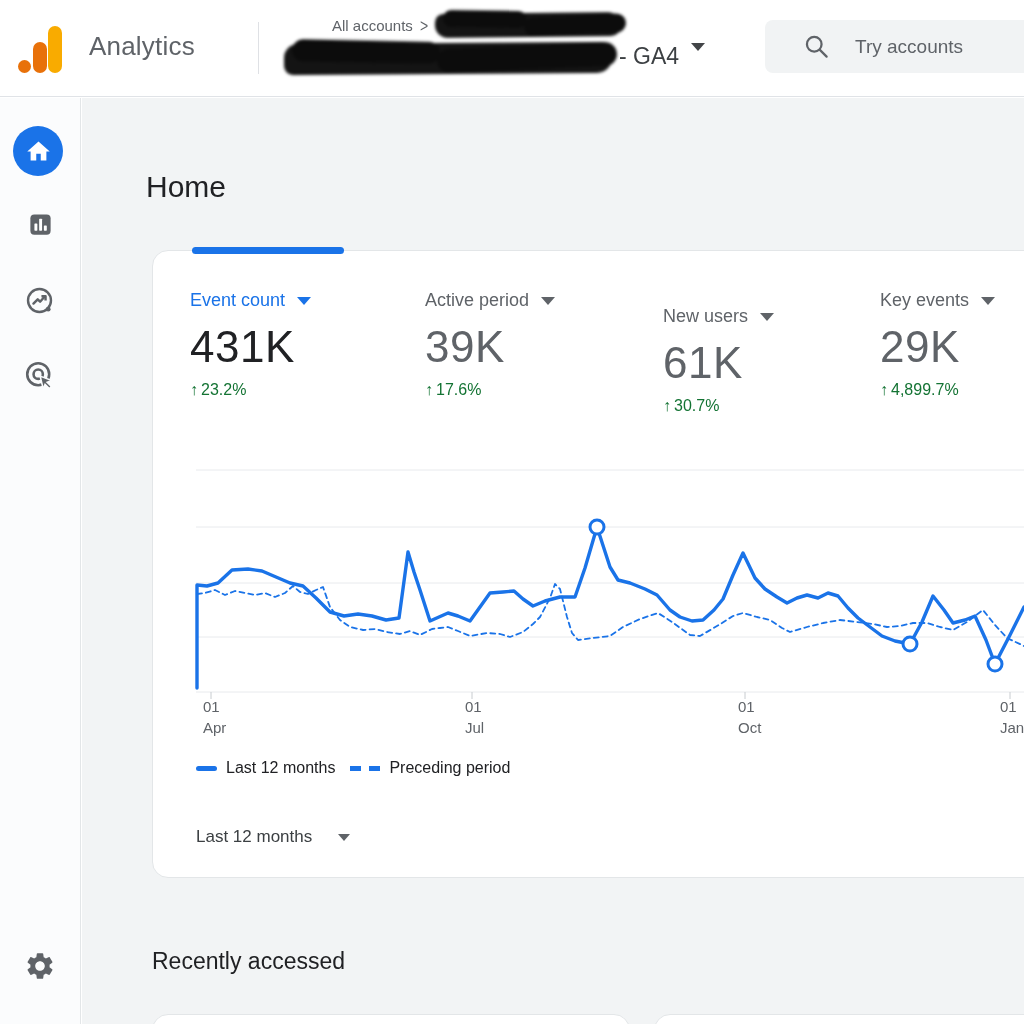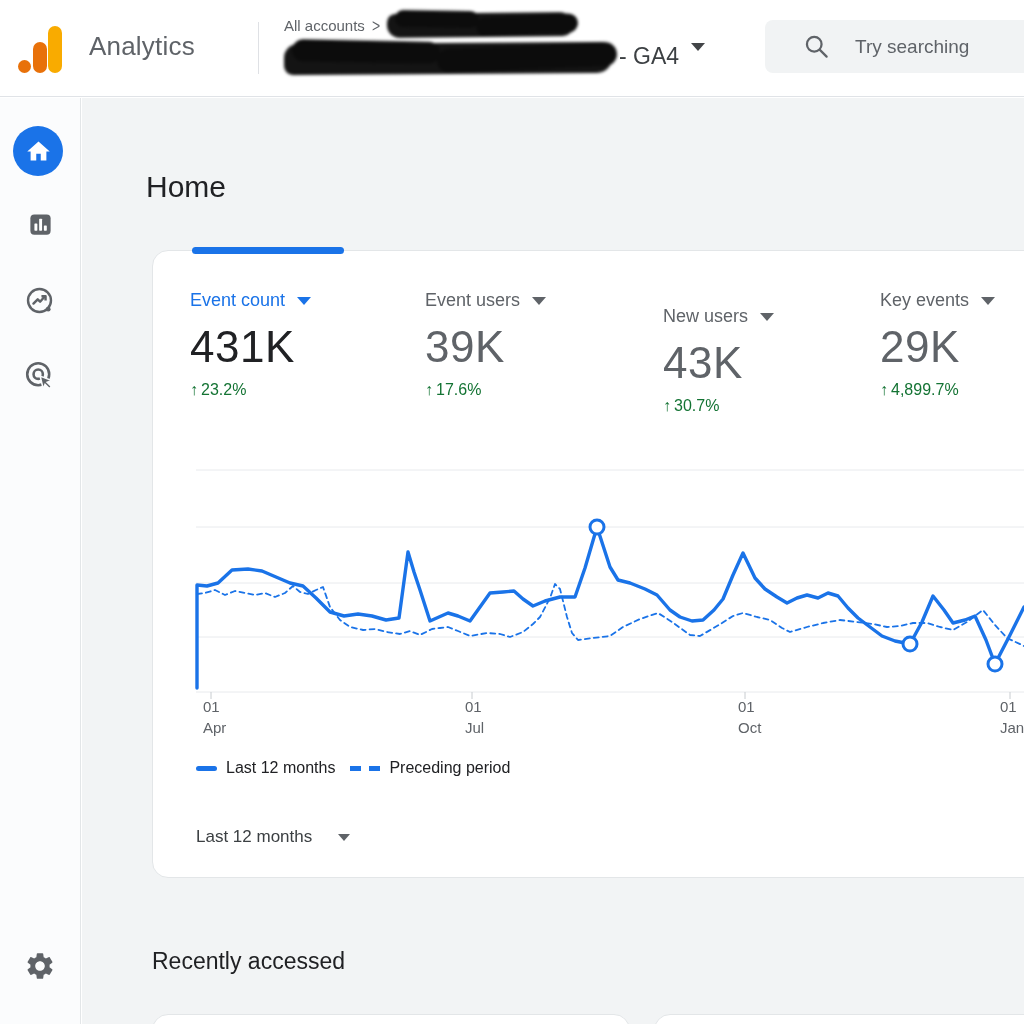"All accounts" .crumb-line1 { margin-left: none -> 48px }
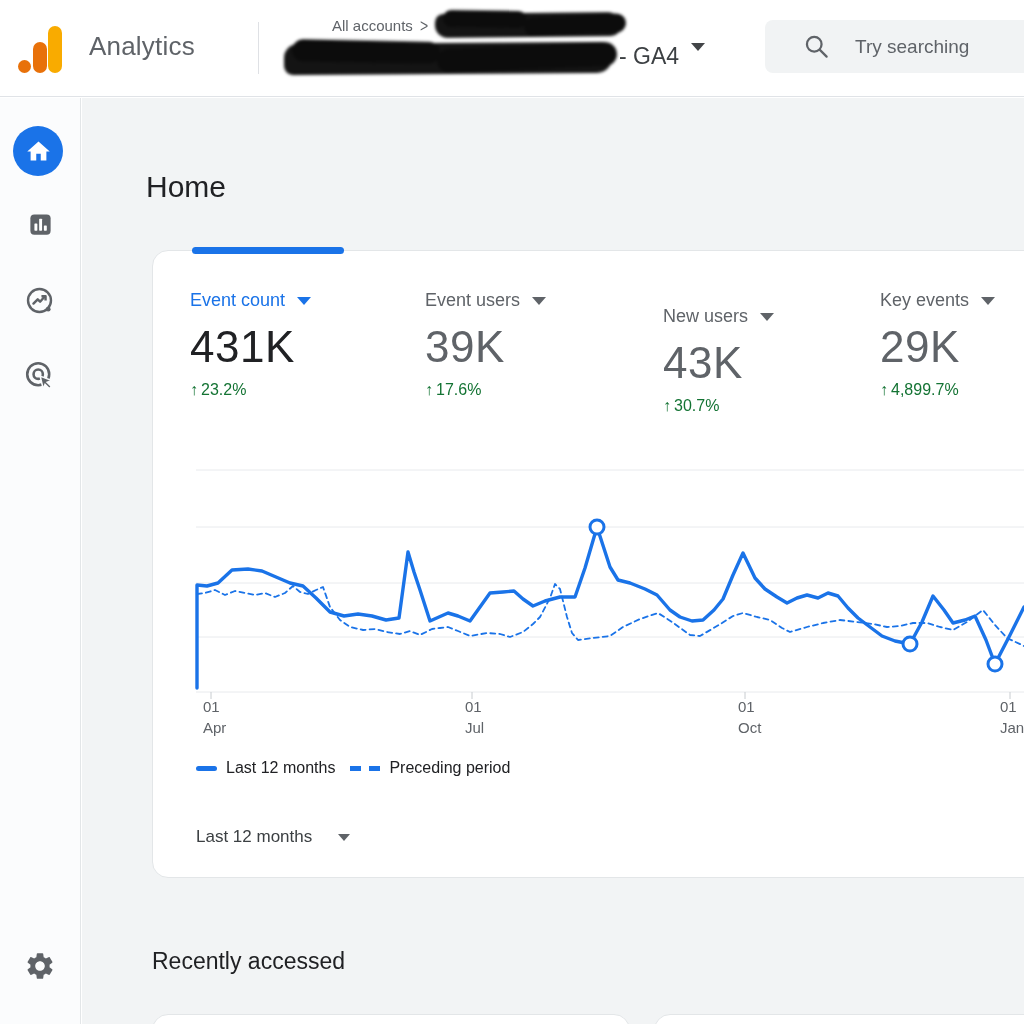"Try searching" span.search-placeholder { text: searching -> accounts }
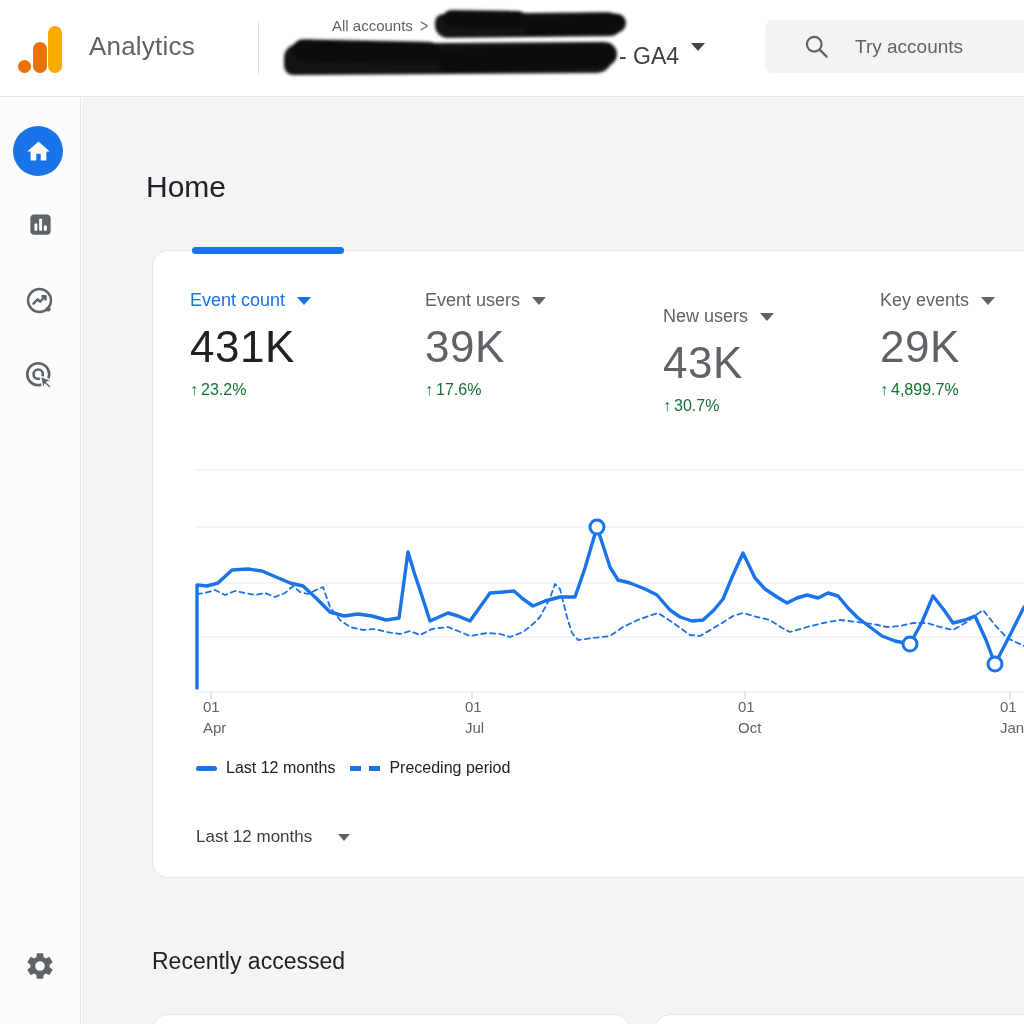"Event users" span { text: Event users -> Active period }
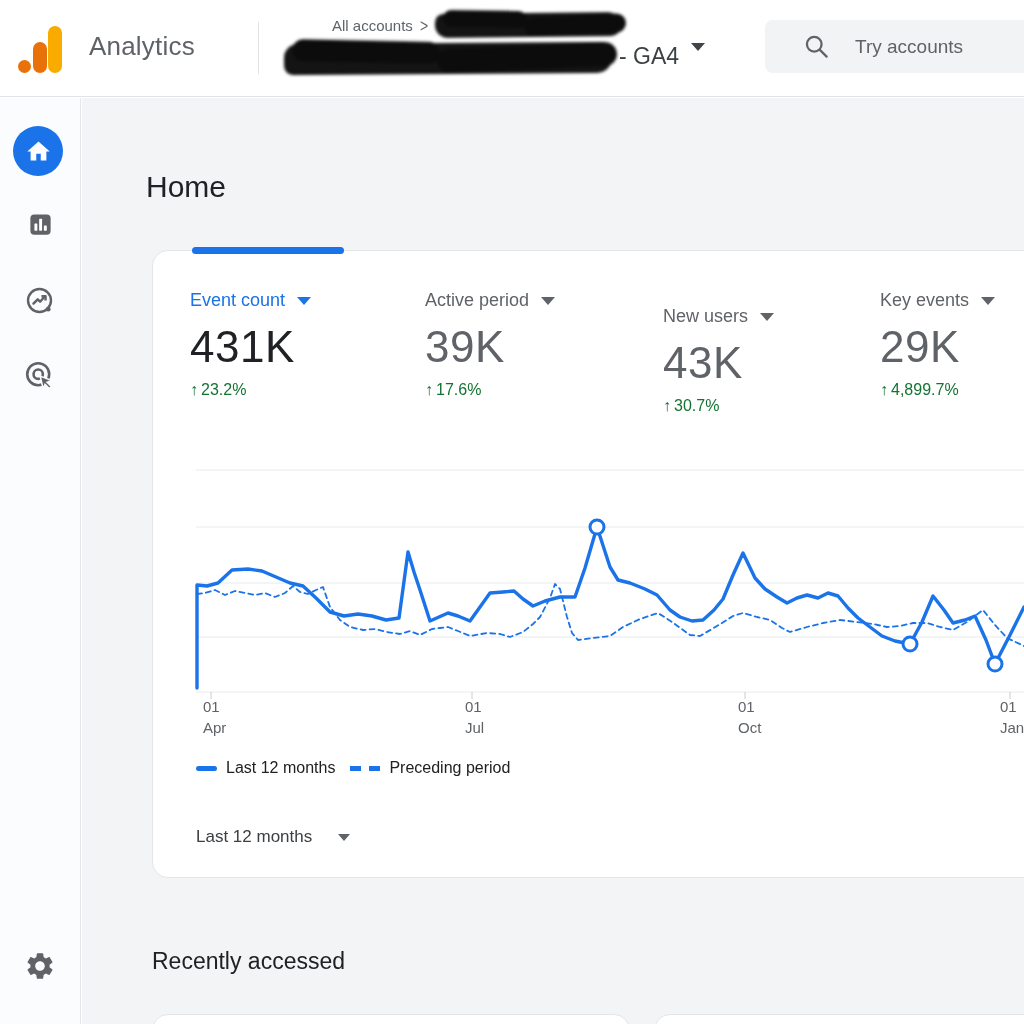"43K" div.metric-value { text: 43K -> 61K }
